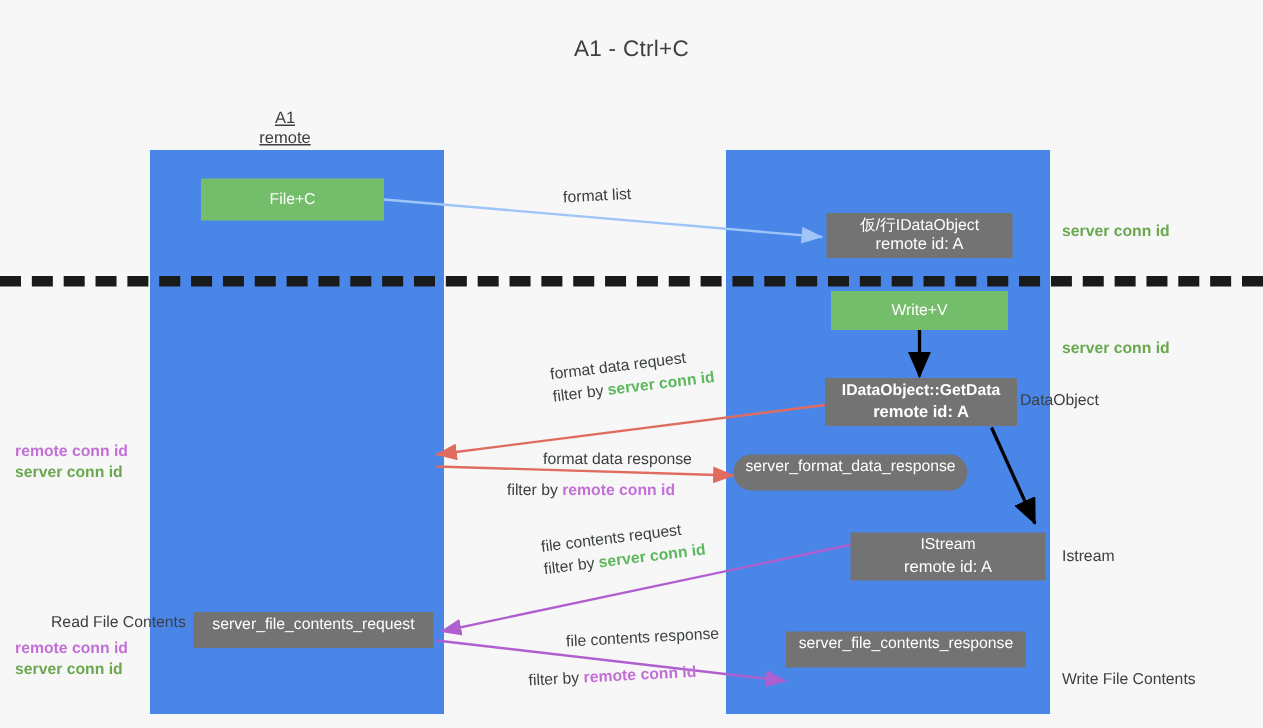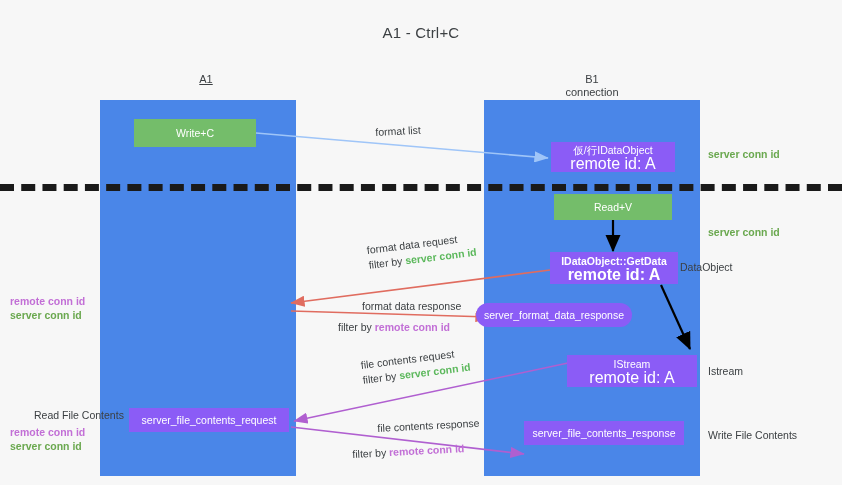"A1" div.abs { left: 136px -> 120px }
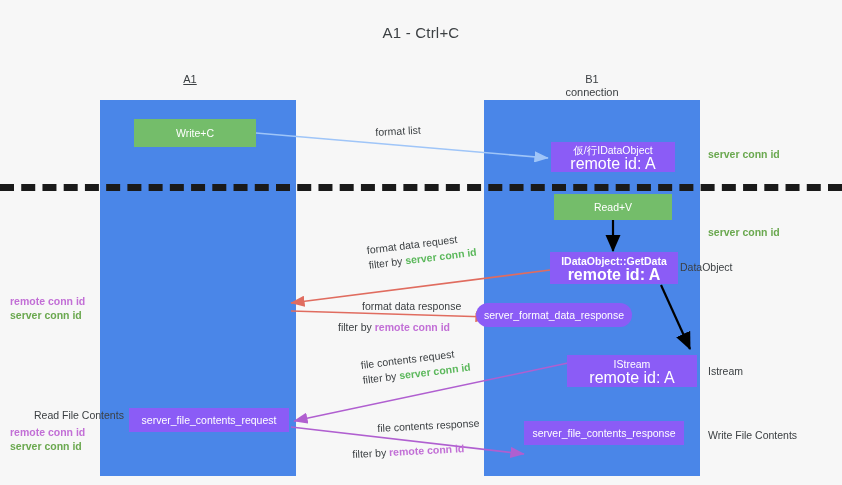"B1" div.abs { html: <div> <div>B1</div> <div>connection</div> </div> -> none }
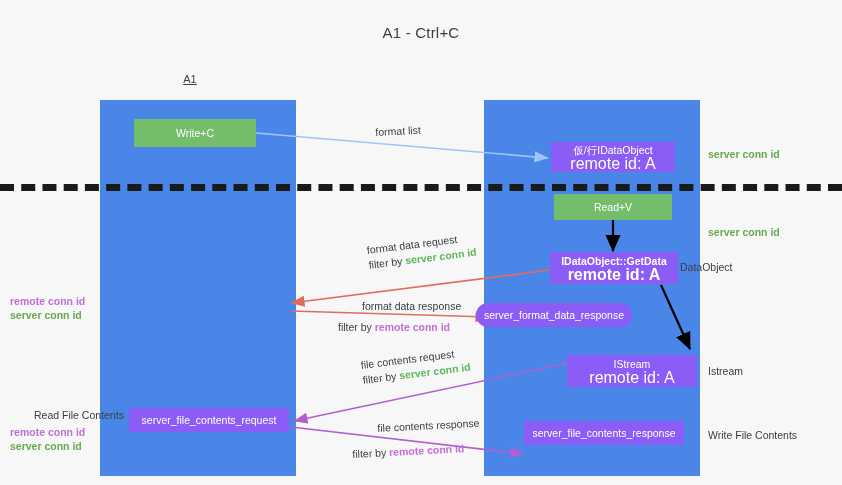"remote" div { html: none -> <div>remote</div> }
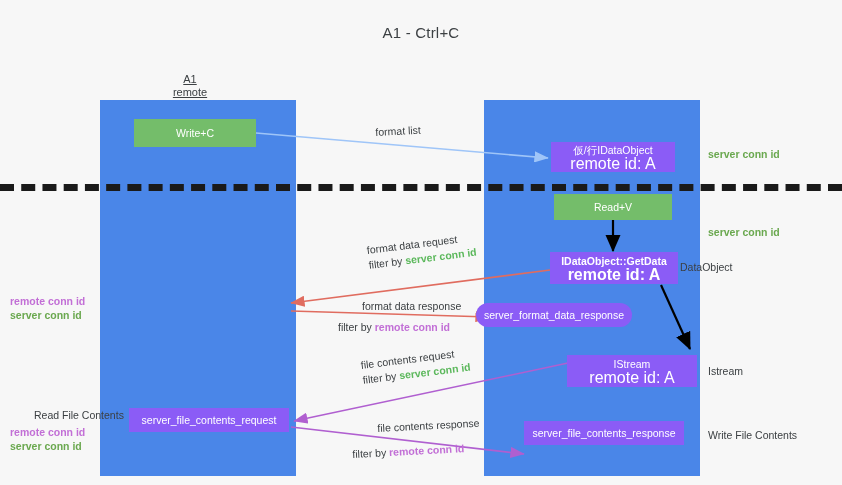"Write+C" span { text: Write+C -> File+C }
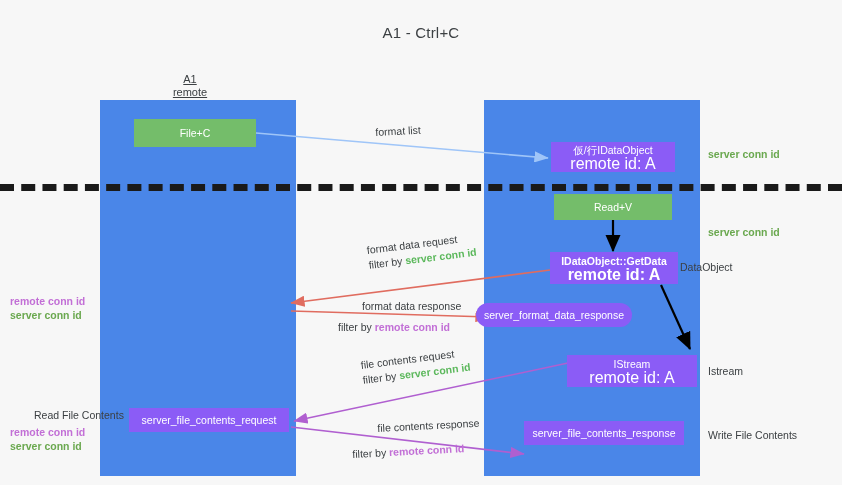"仮/行IDataObject" .box.orange { background: #8b5cf6 -> #737373; justify-content: none -> space-between }
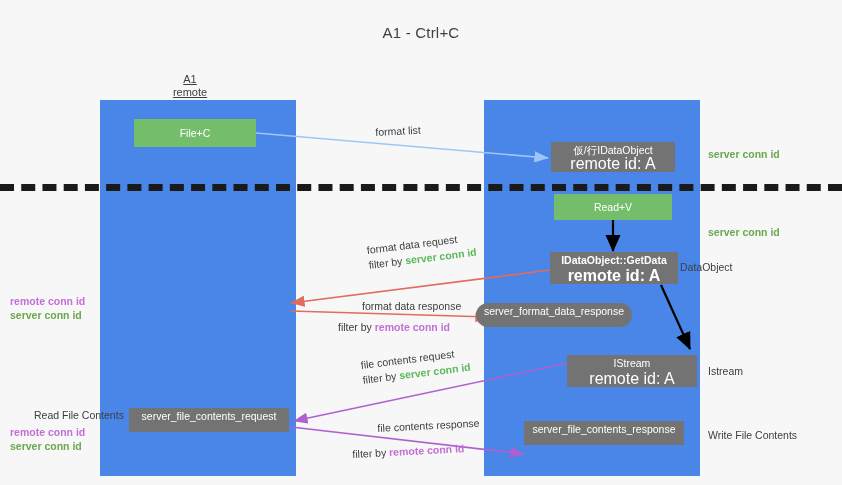"remote id: A" .box .l2 { font-size: 16px -> 11px }
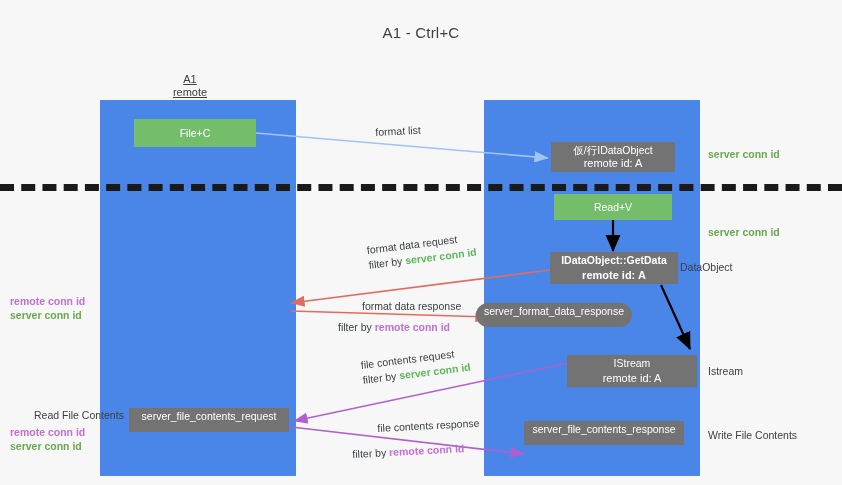"Read+V" span { text: Read+V -> Write+V }
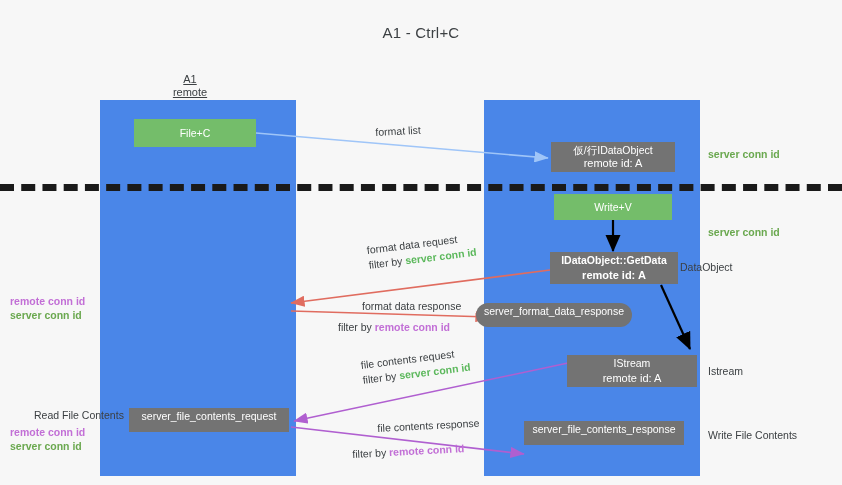"server_format_data_response" div.abs { left: 476px -> 489px }
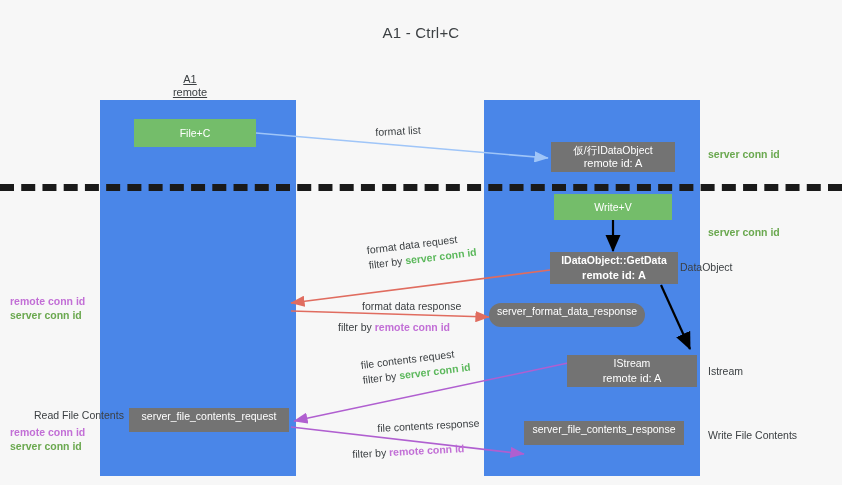"Write File Contents" div.abs { top: 413px -> 431px }
